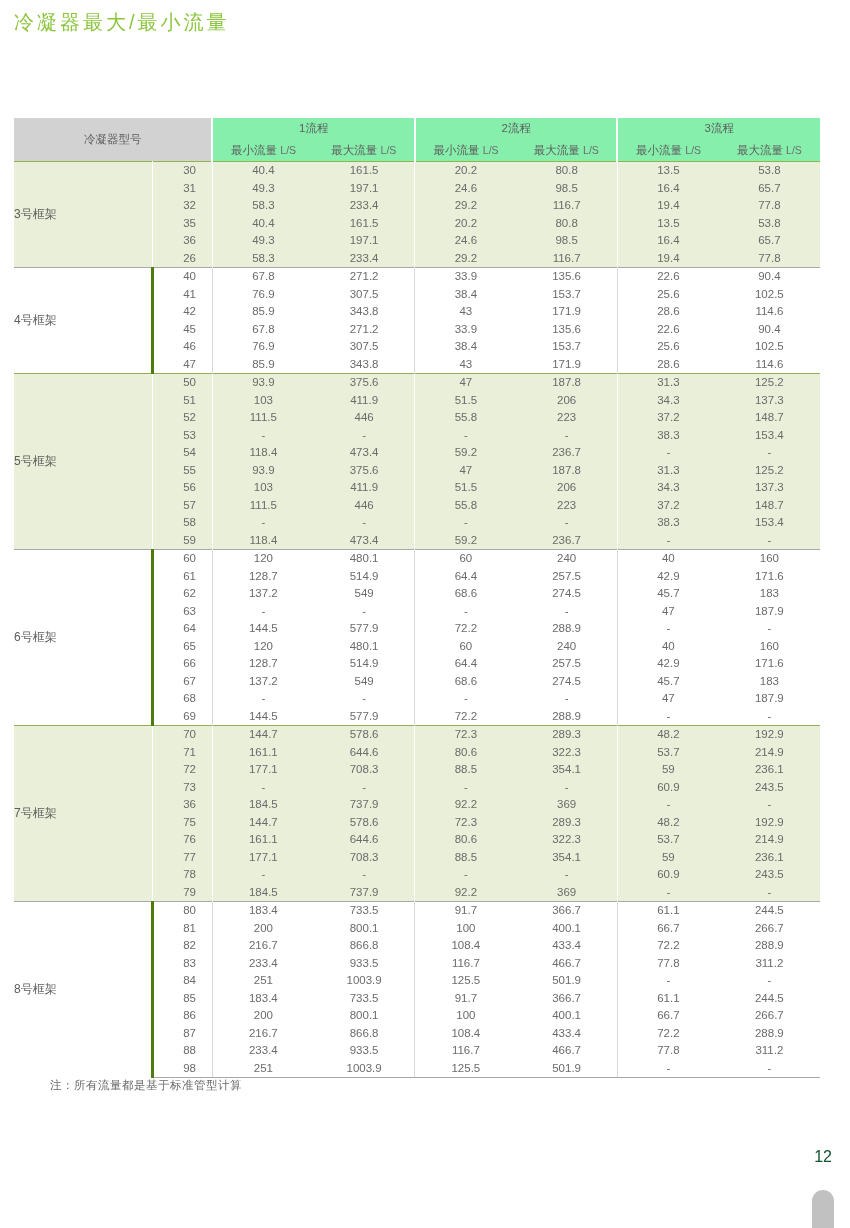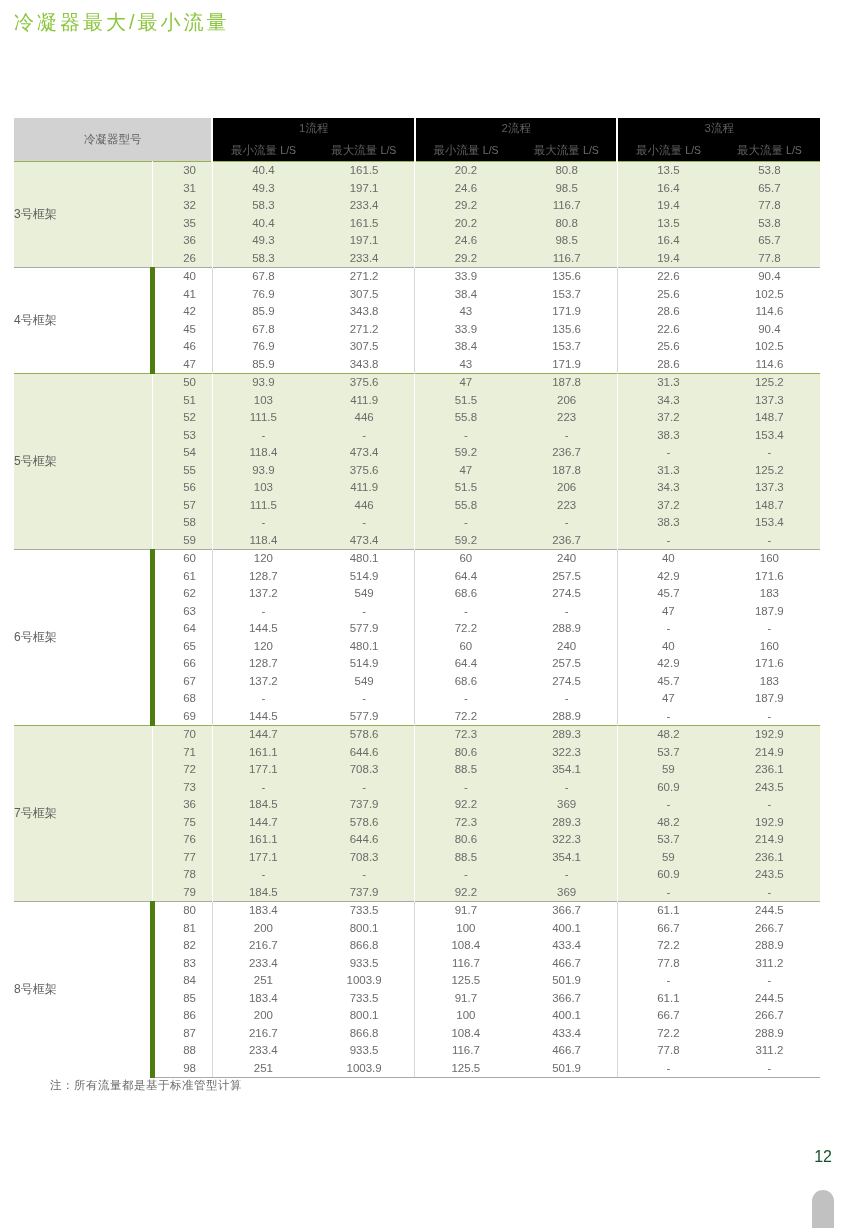"1流程" thead th { background: #000000 -> #86efac }
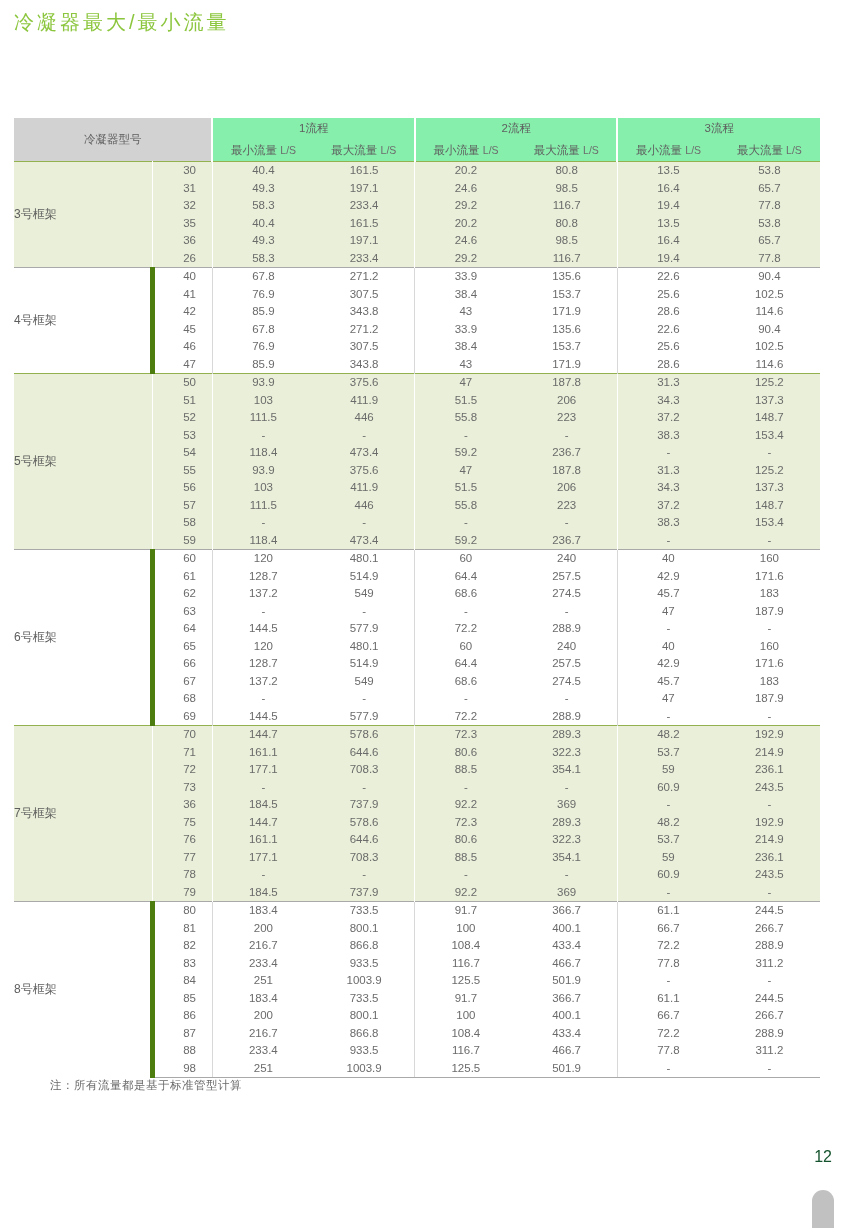"4号框架" tr.plain td.model { border-right: 5px solid #4d7c0f -> 3px solid #4d7c0f }
